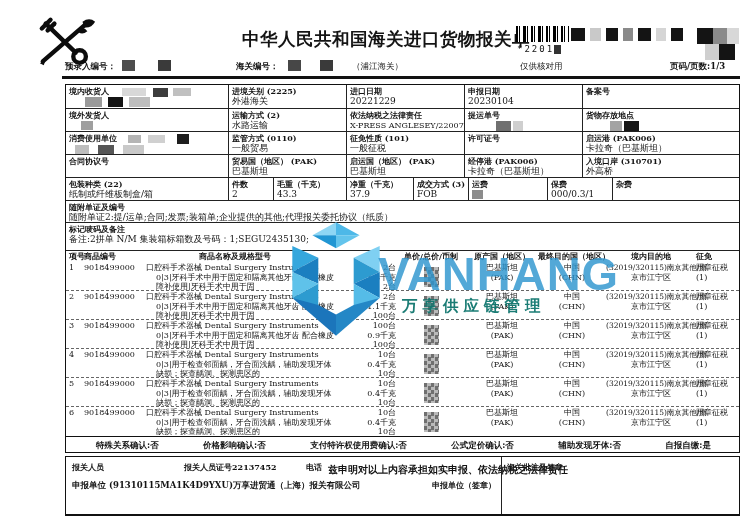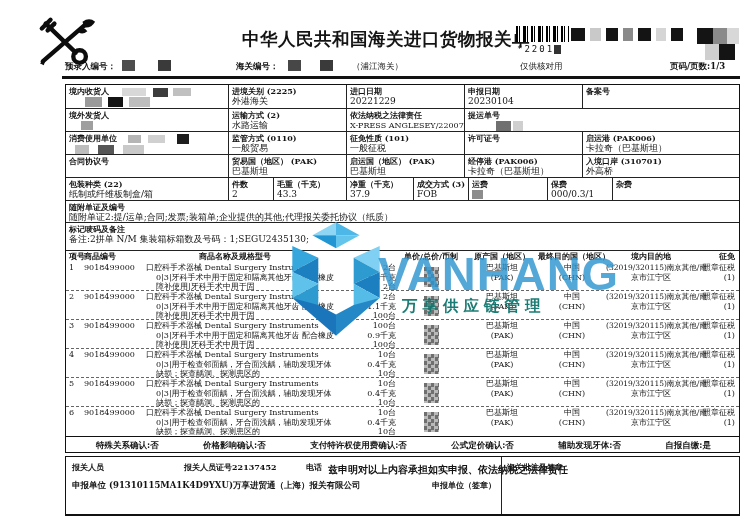"货物存放地点" div.cell { html: none -> <div> <div>货物存放地点</div> <div><span></span><span></span></div> </div> }
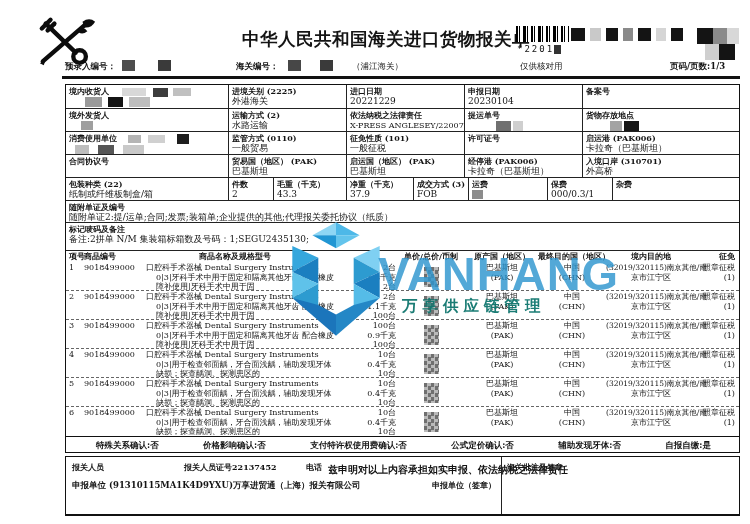"征免" .w-levy { text-align: right -> none }
